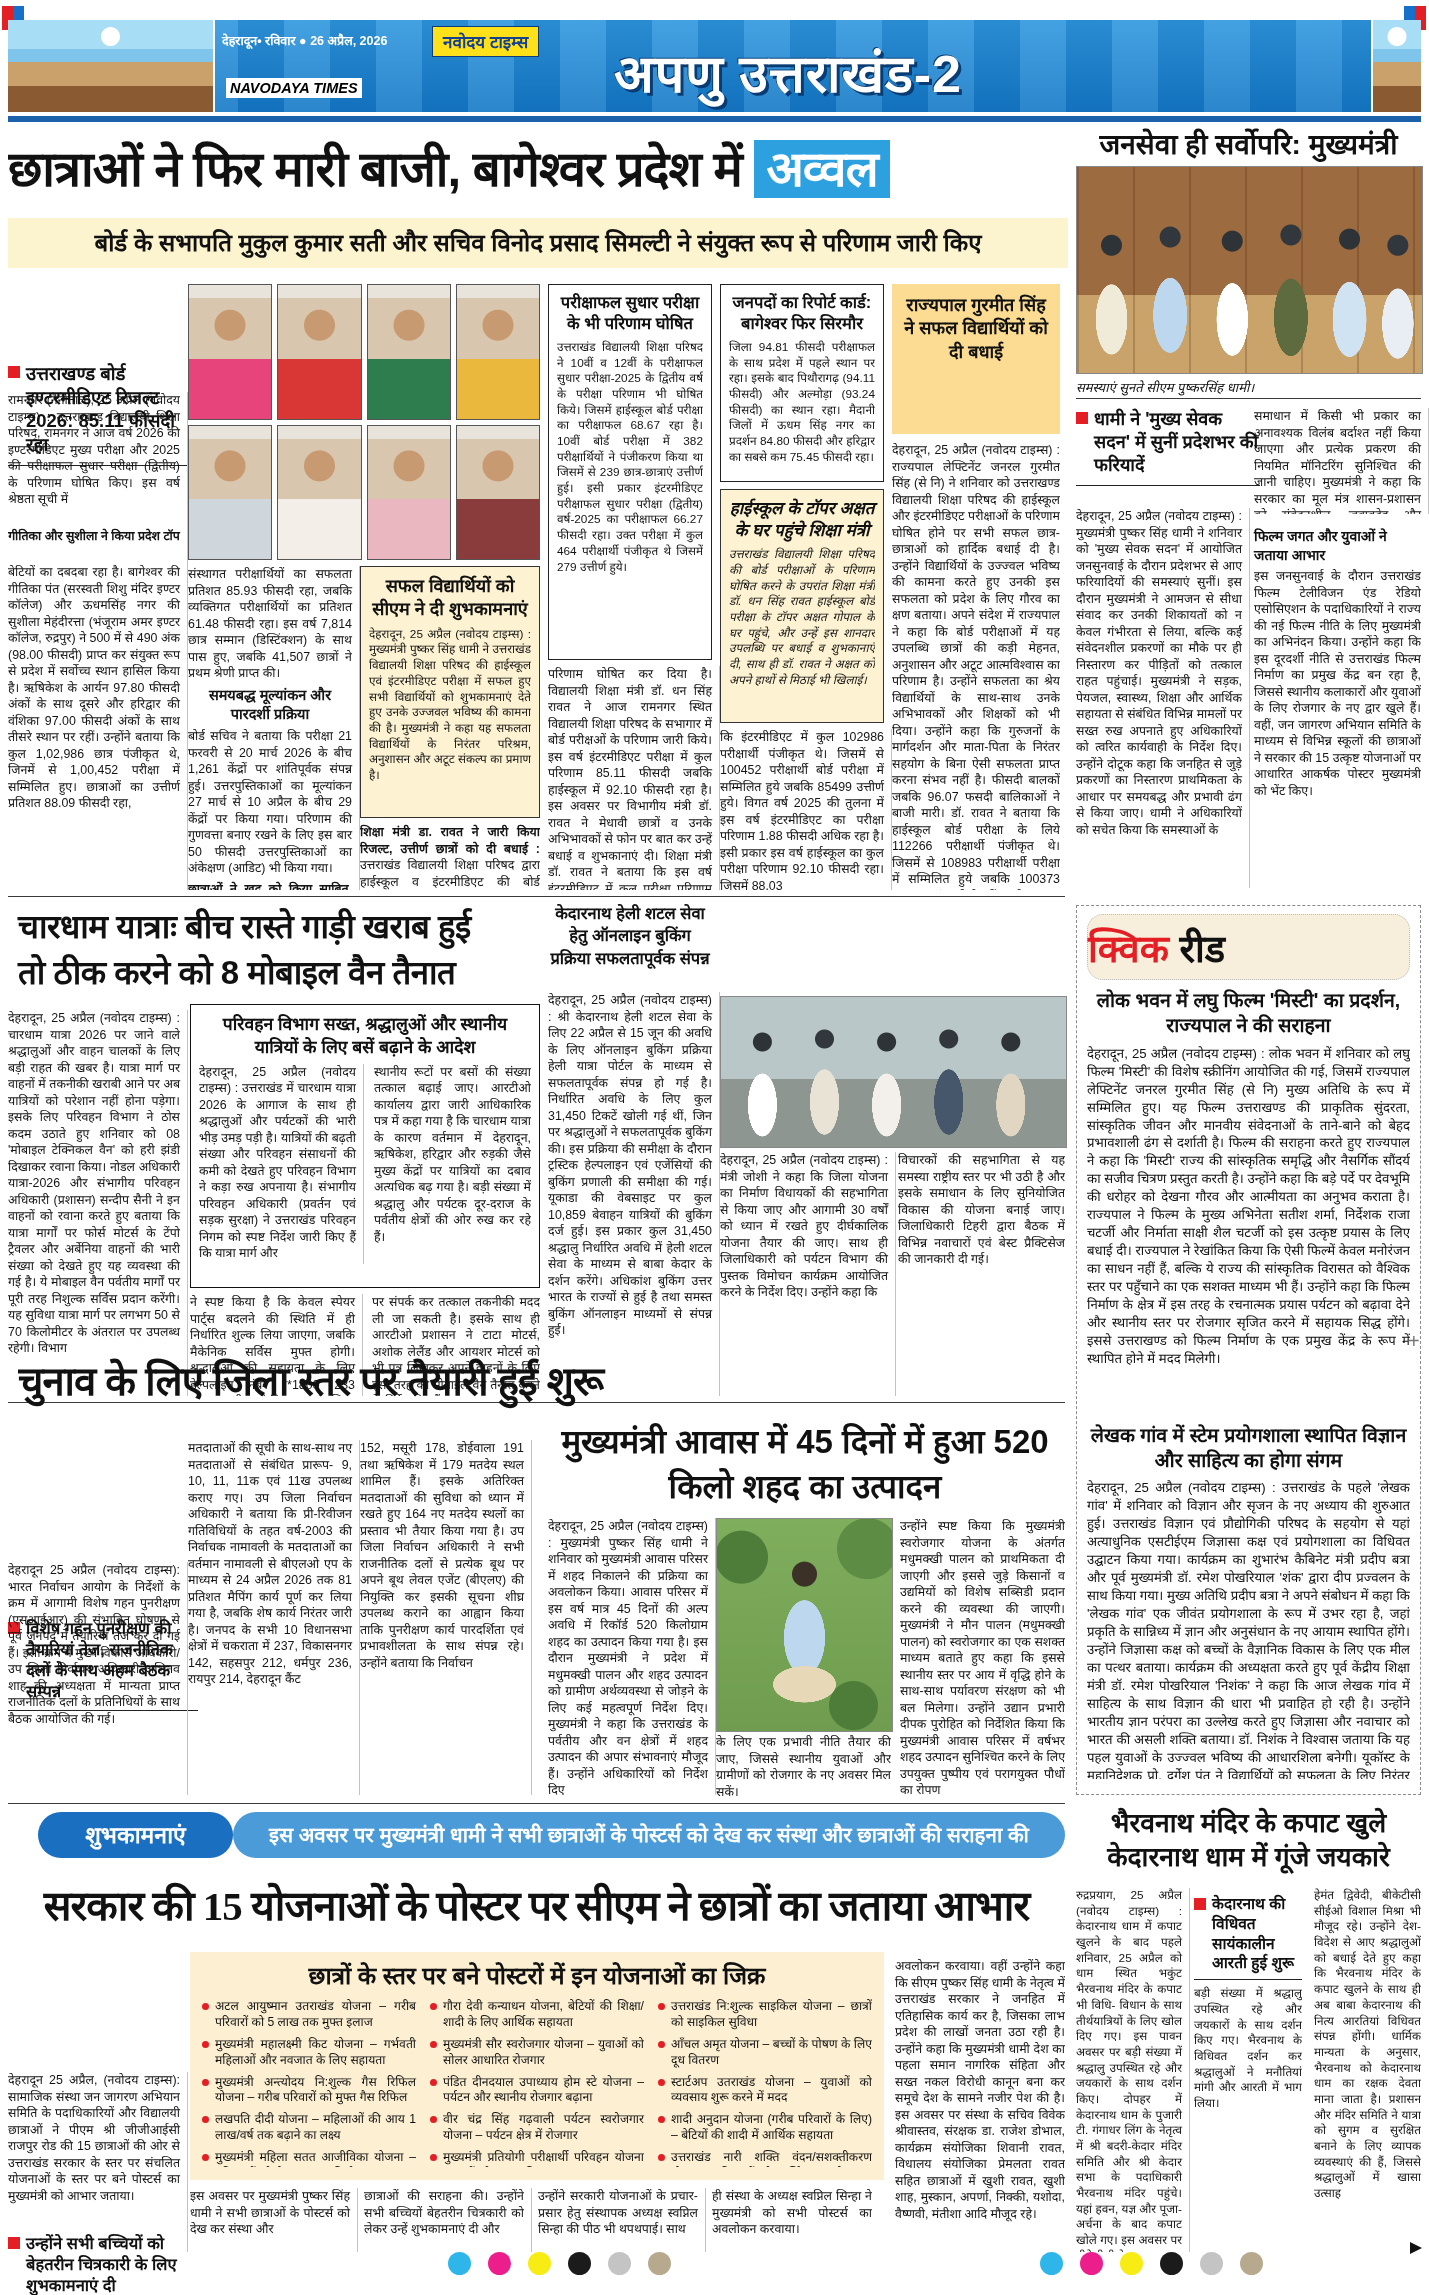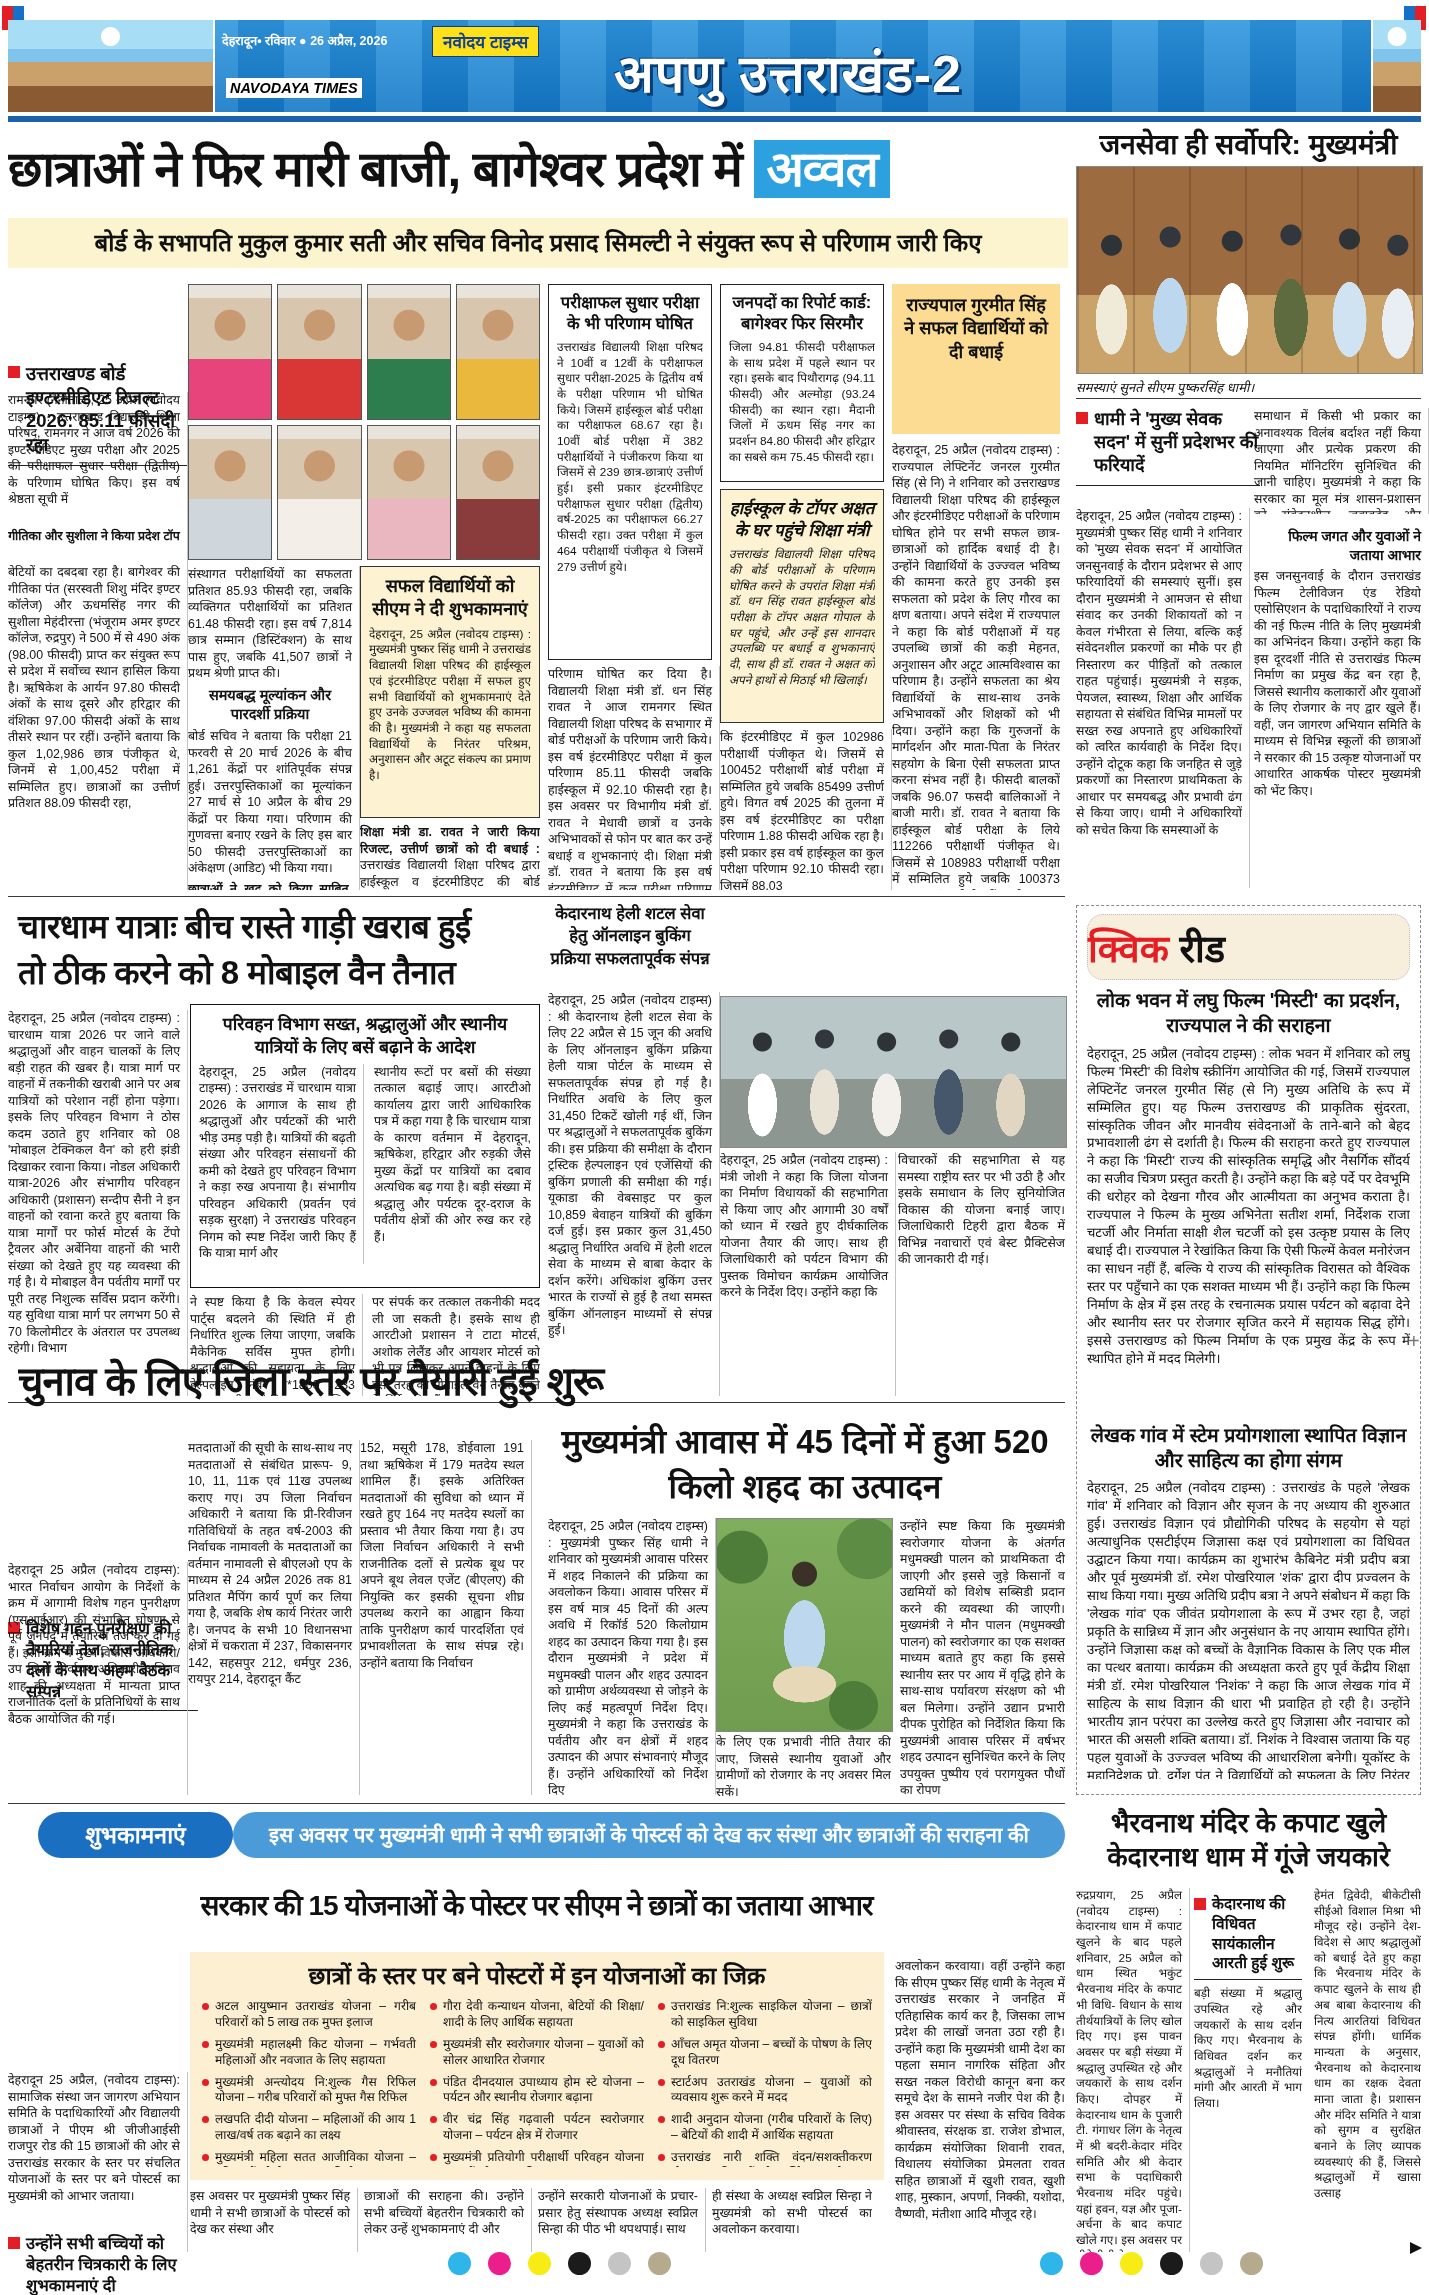"फिल्म जगत और युवाओं ने" .inhead { text-align: right -> left }
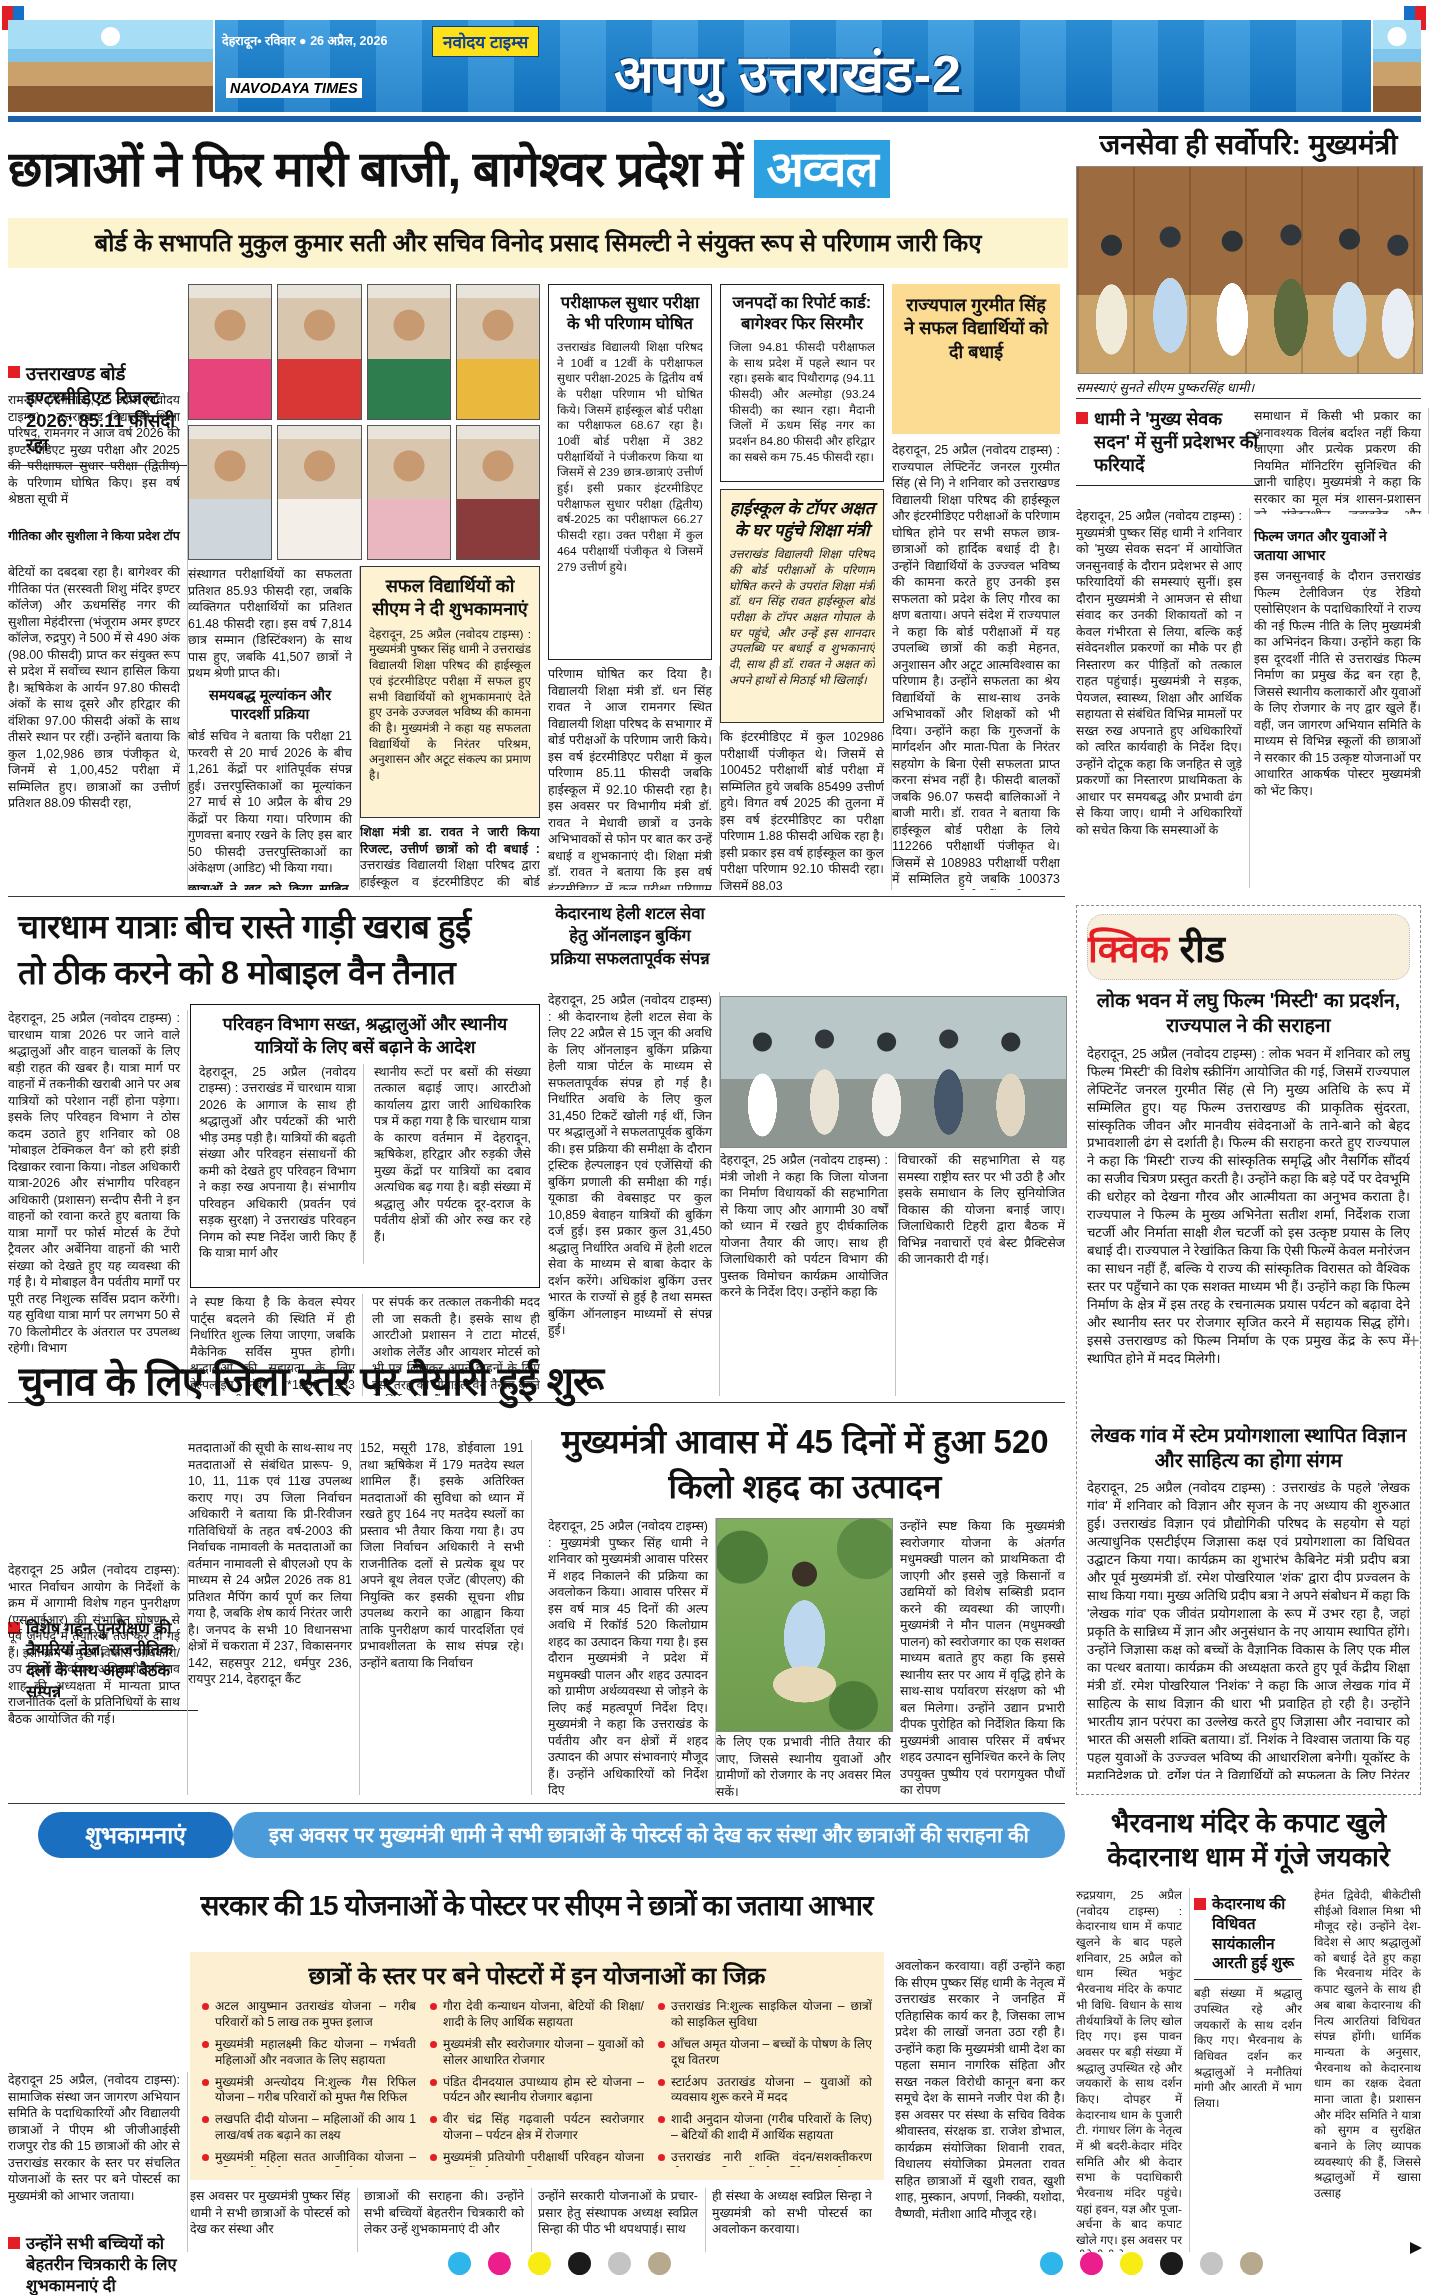"सरकार की 15 योजनाओं के" #gov15-head { font-family: none -> Liberation Serif, serif; font-size: 28px -> 41px }
